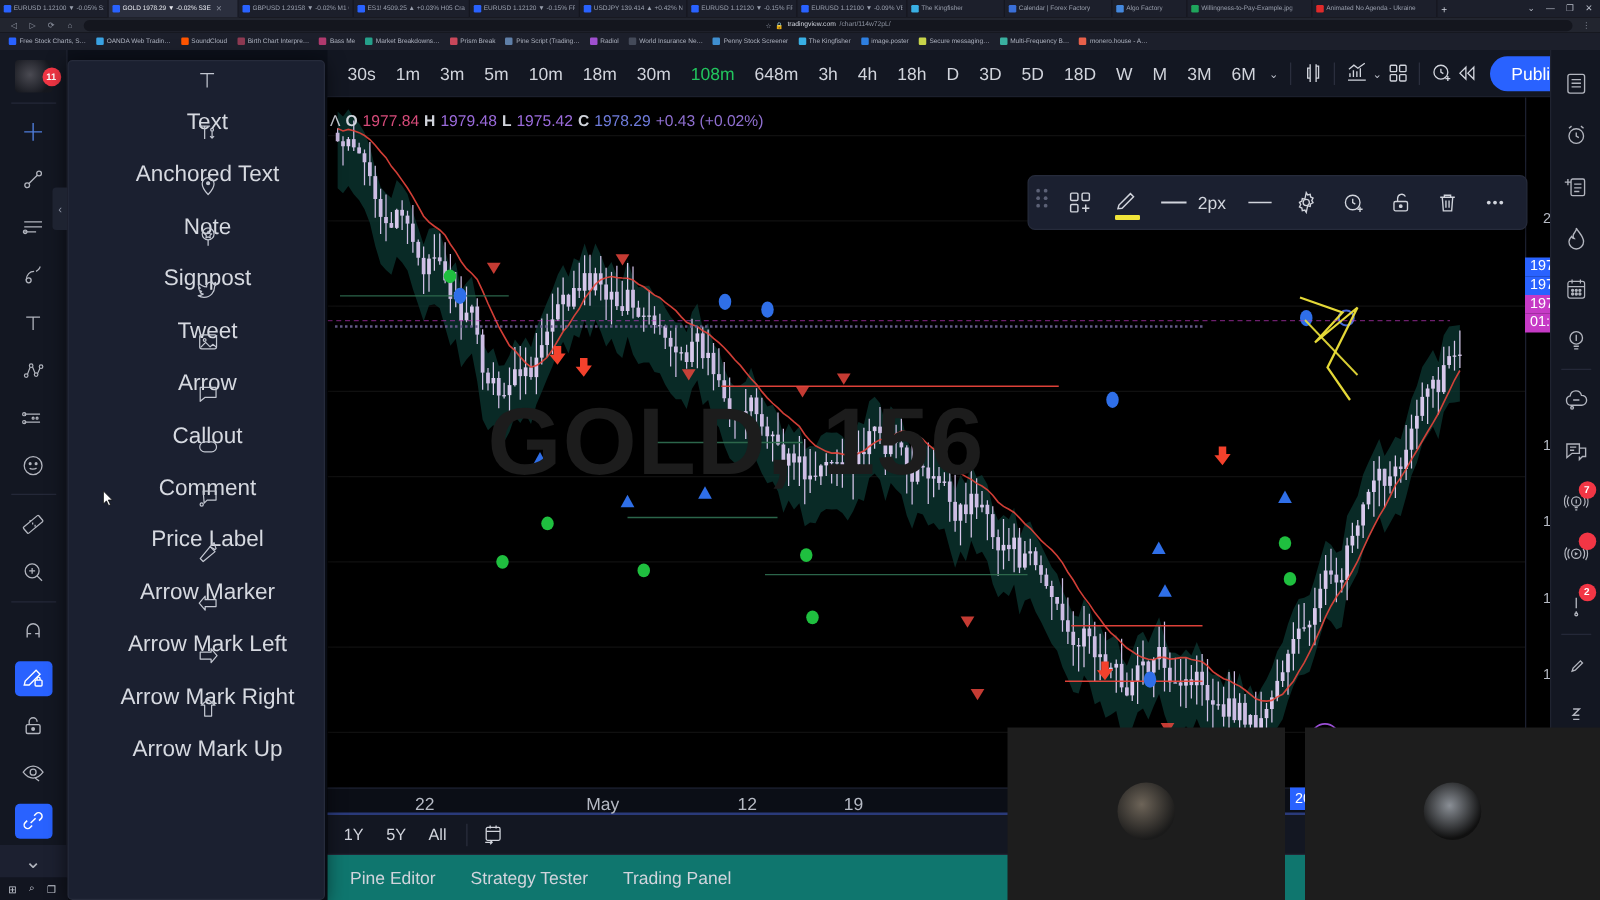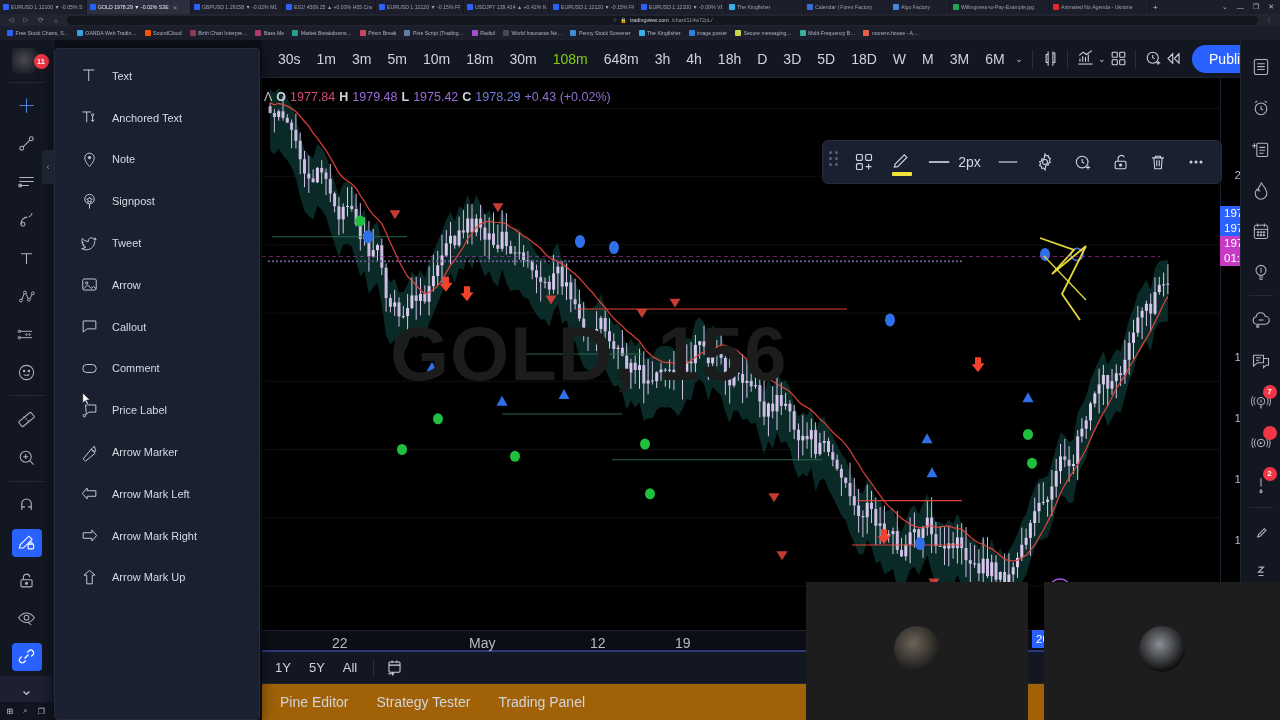"108m" .tf.sel { color: #84cc16 -> #22c55e }
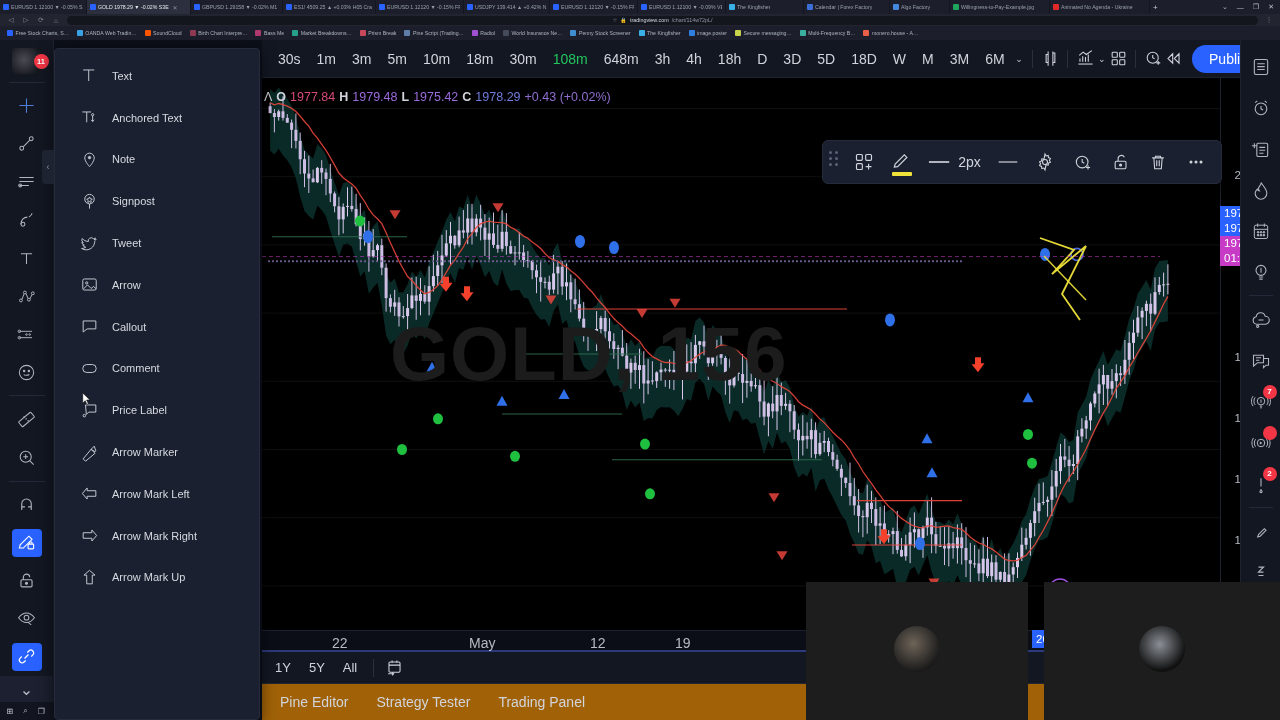"Text" .dd-item { flex-direction: none -> column; font-size: 11px -> 18px; padding-left: 25px -> 18px }
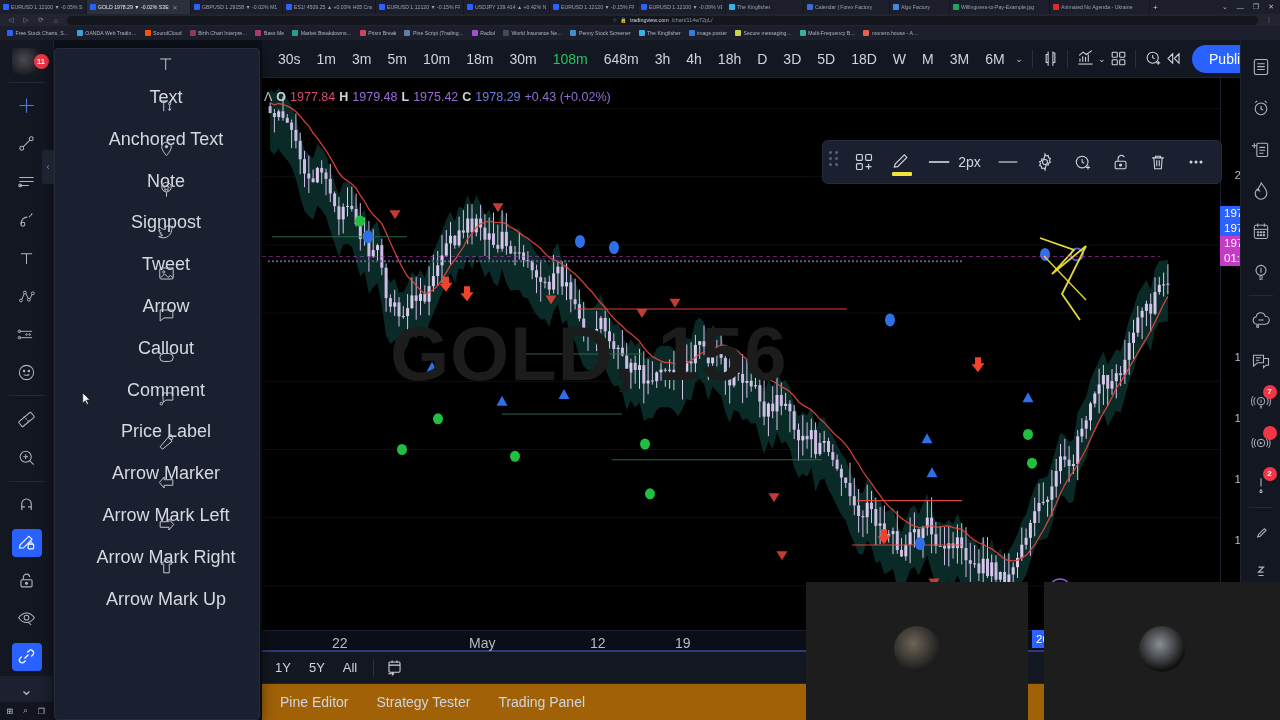"Pine Editor" .bottom-tabs { background: #a16207 -> #0f766e }
